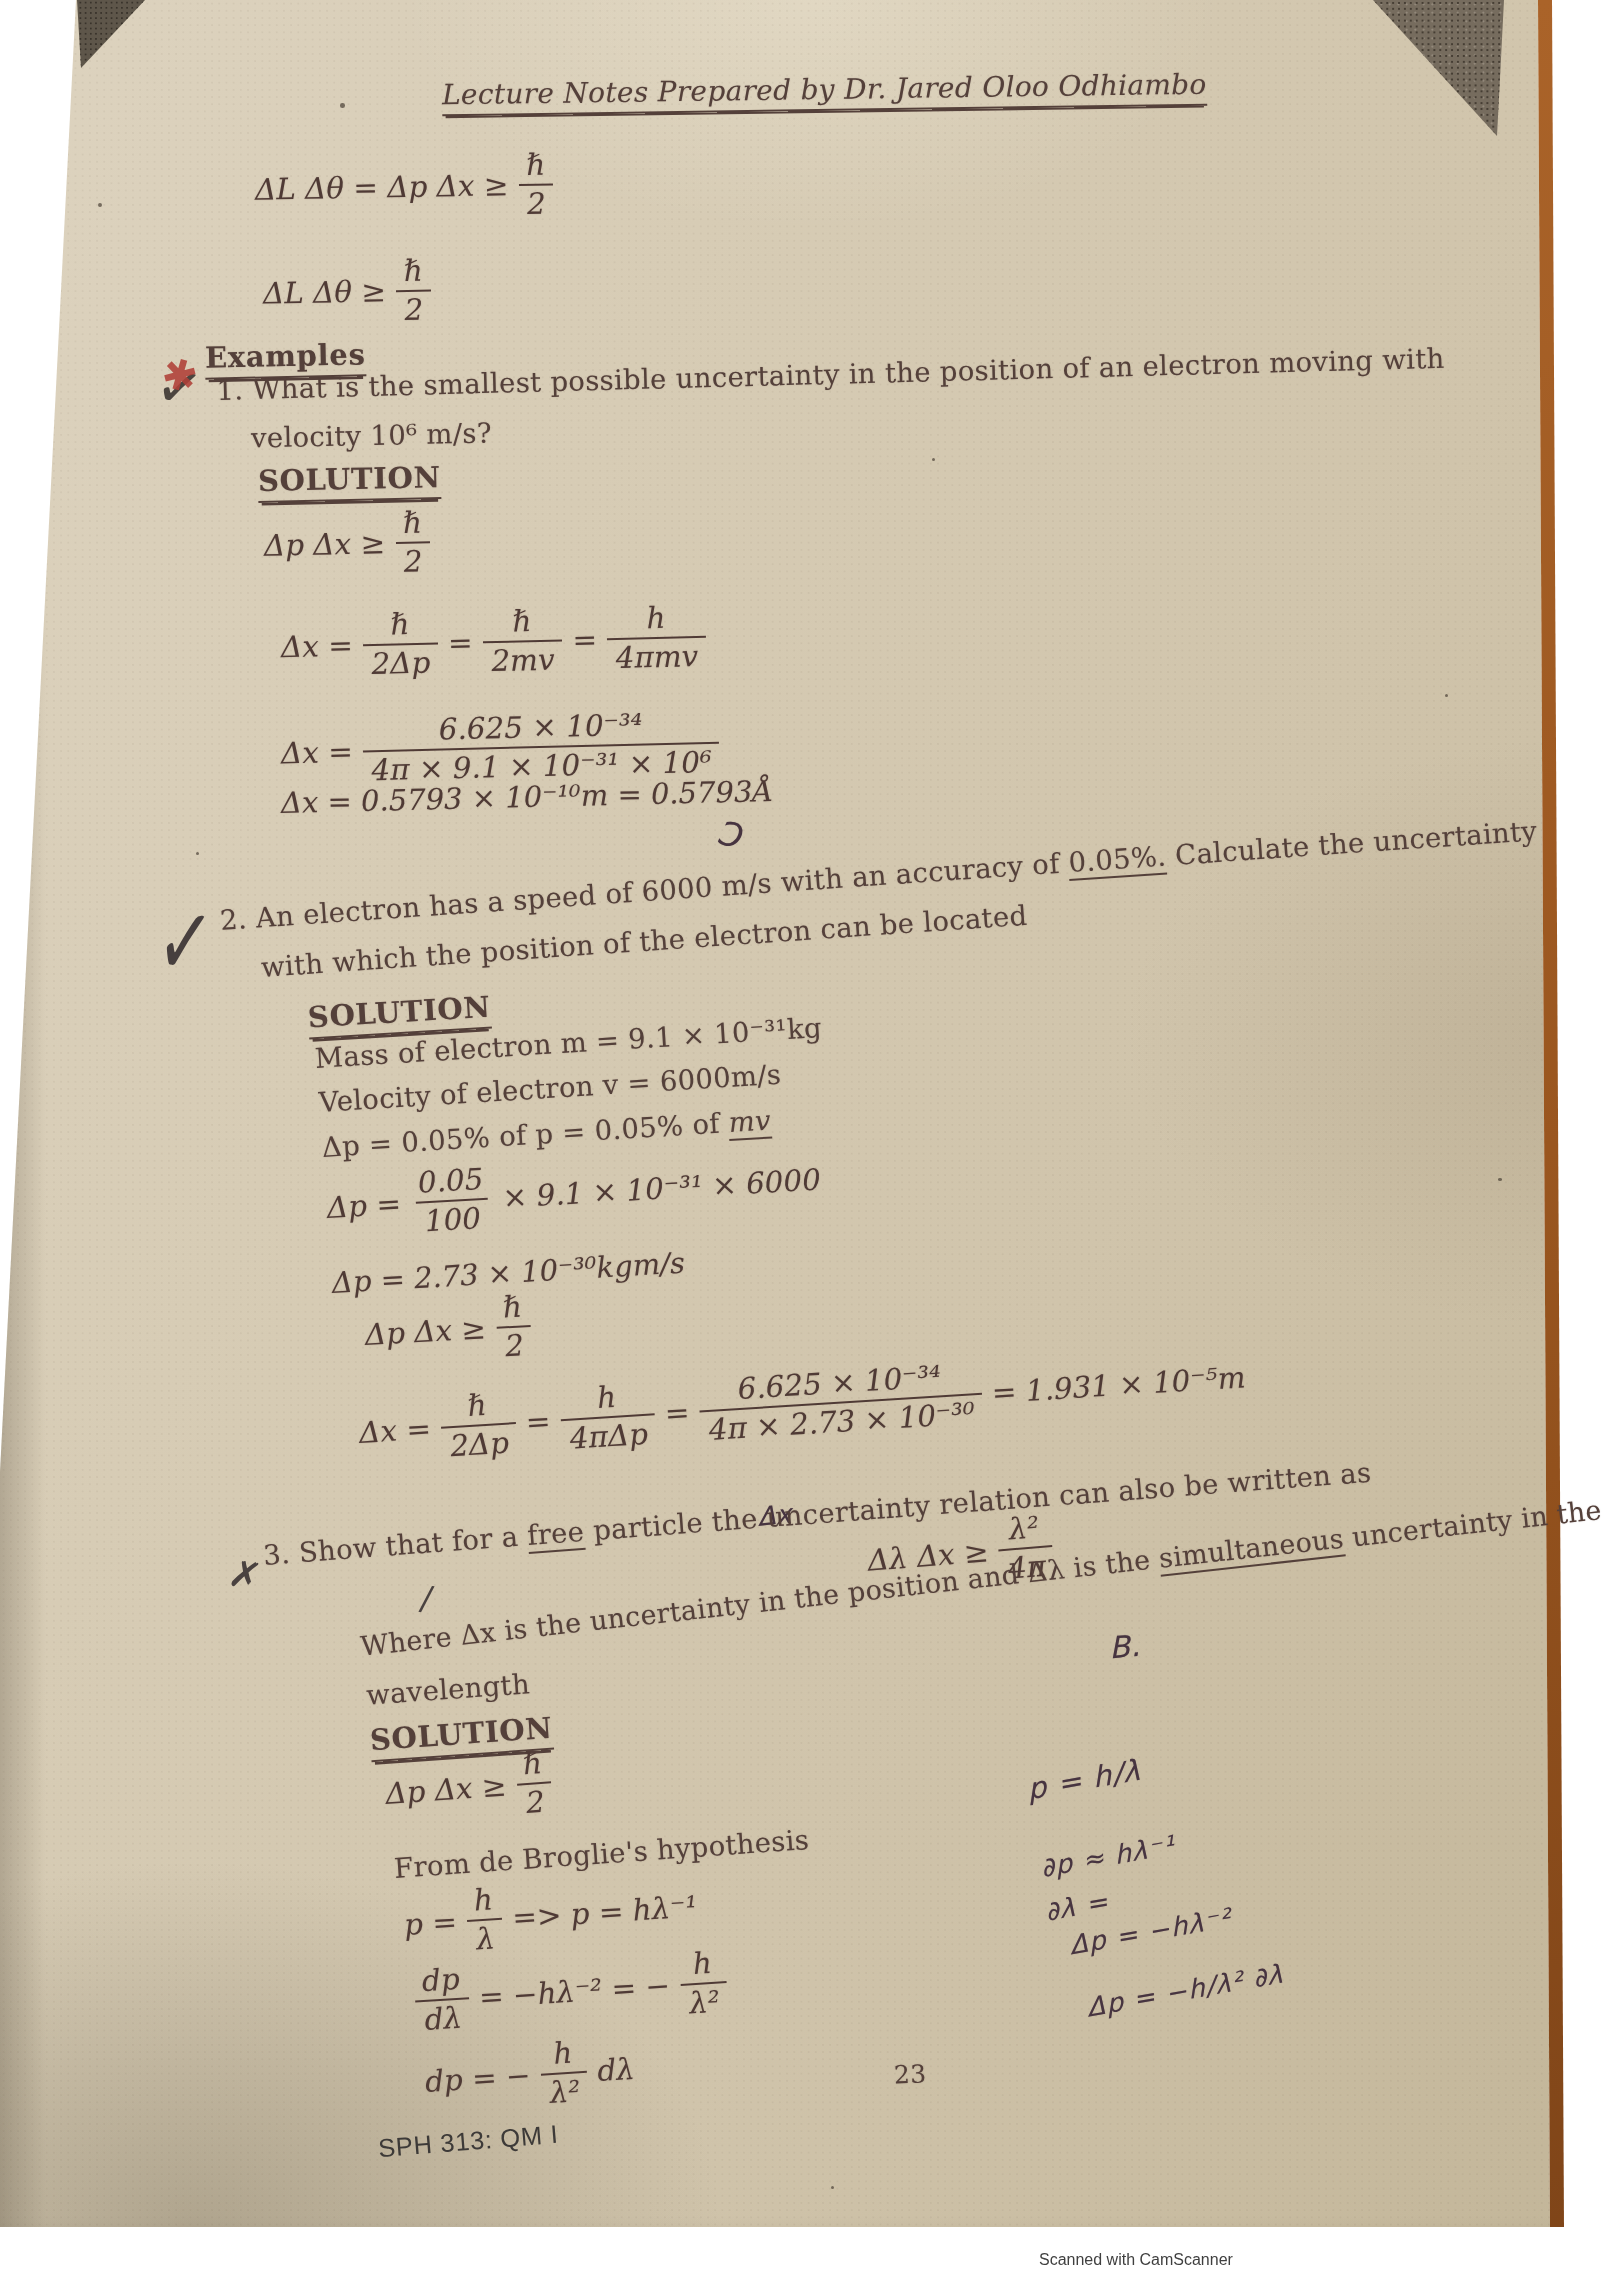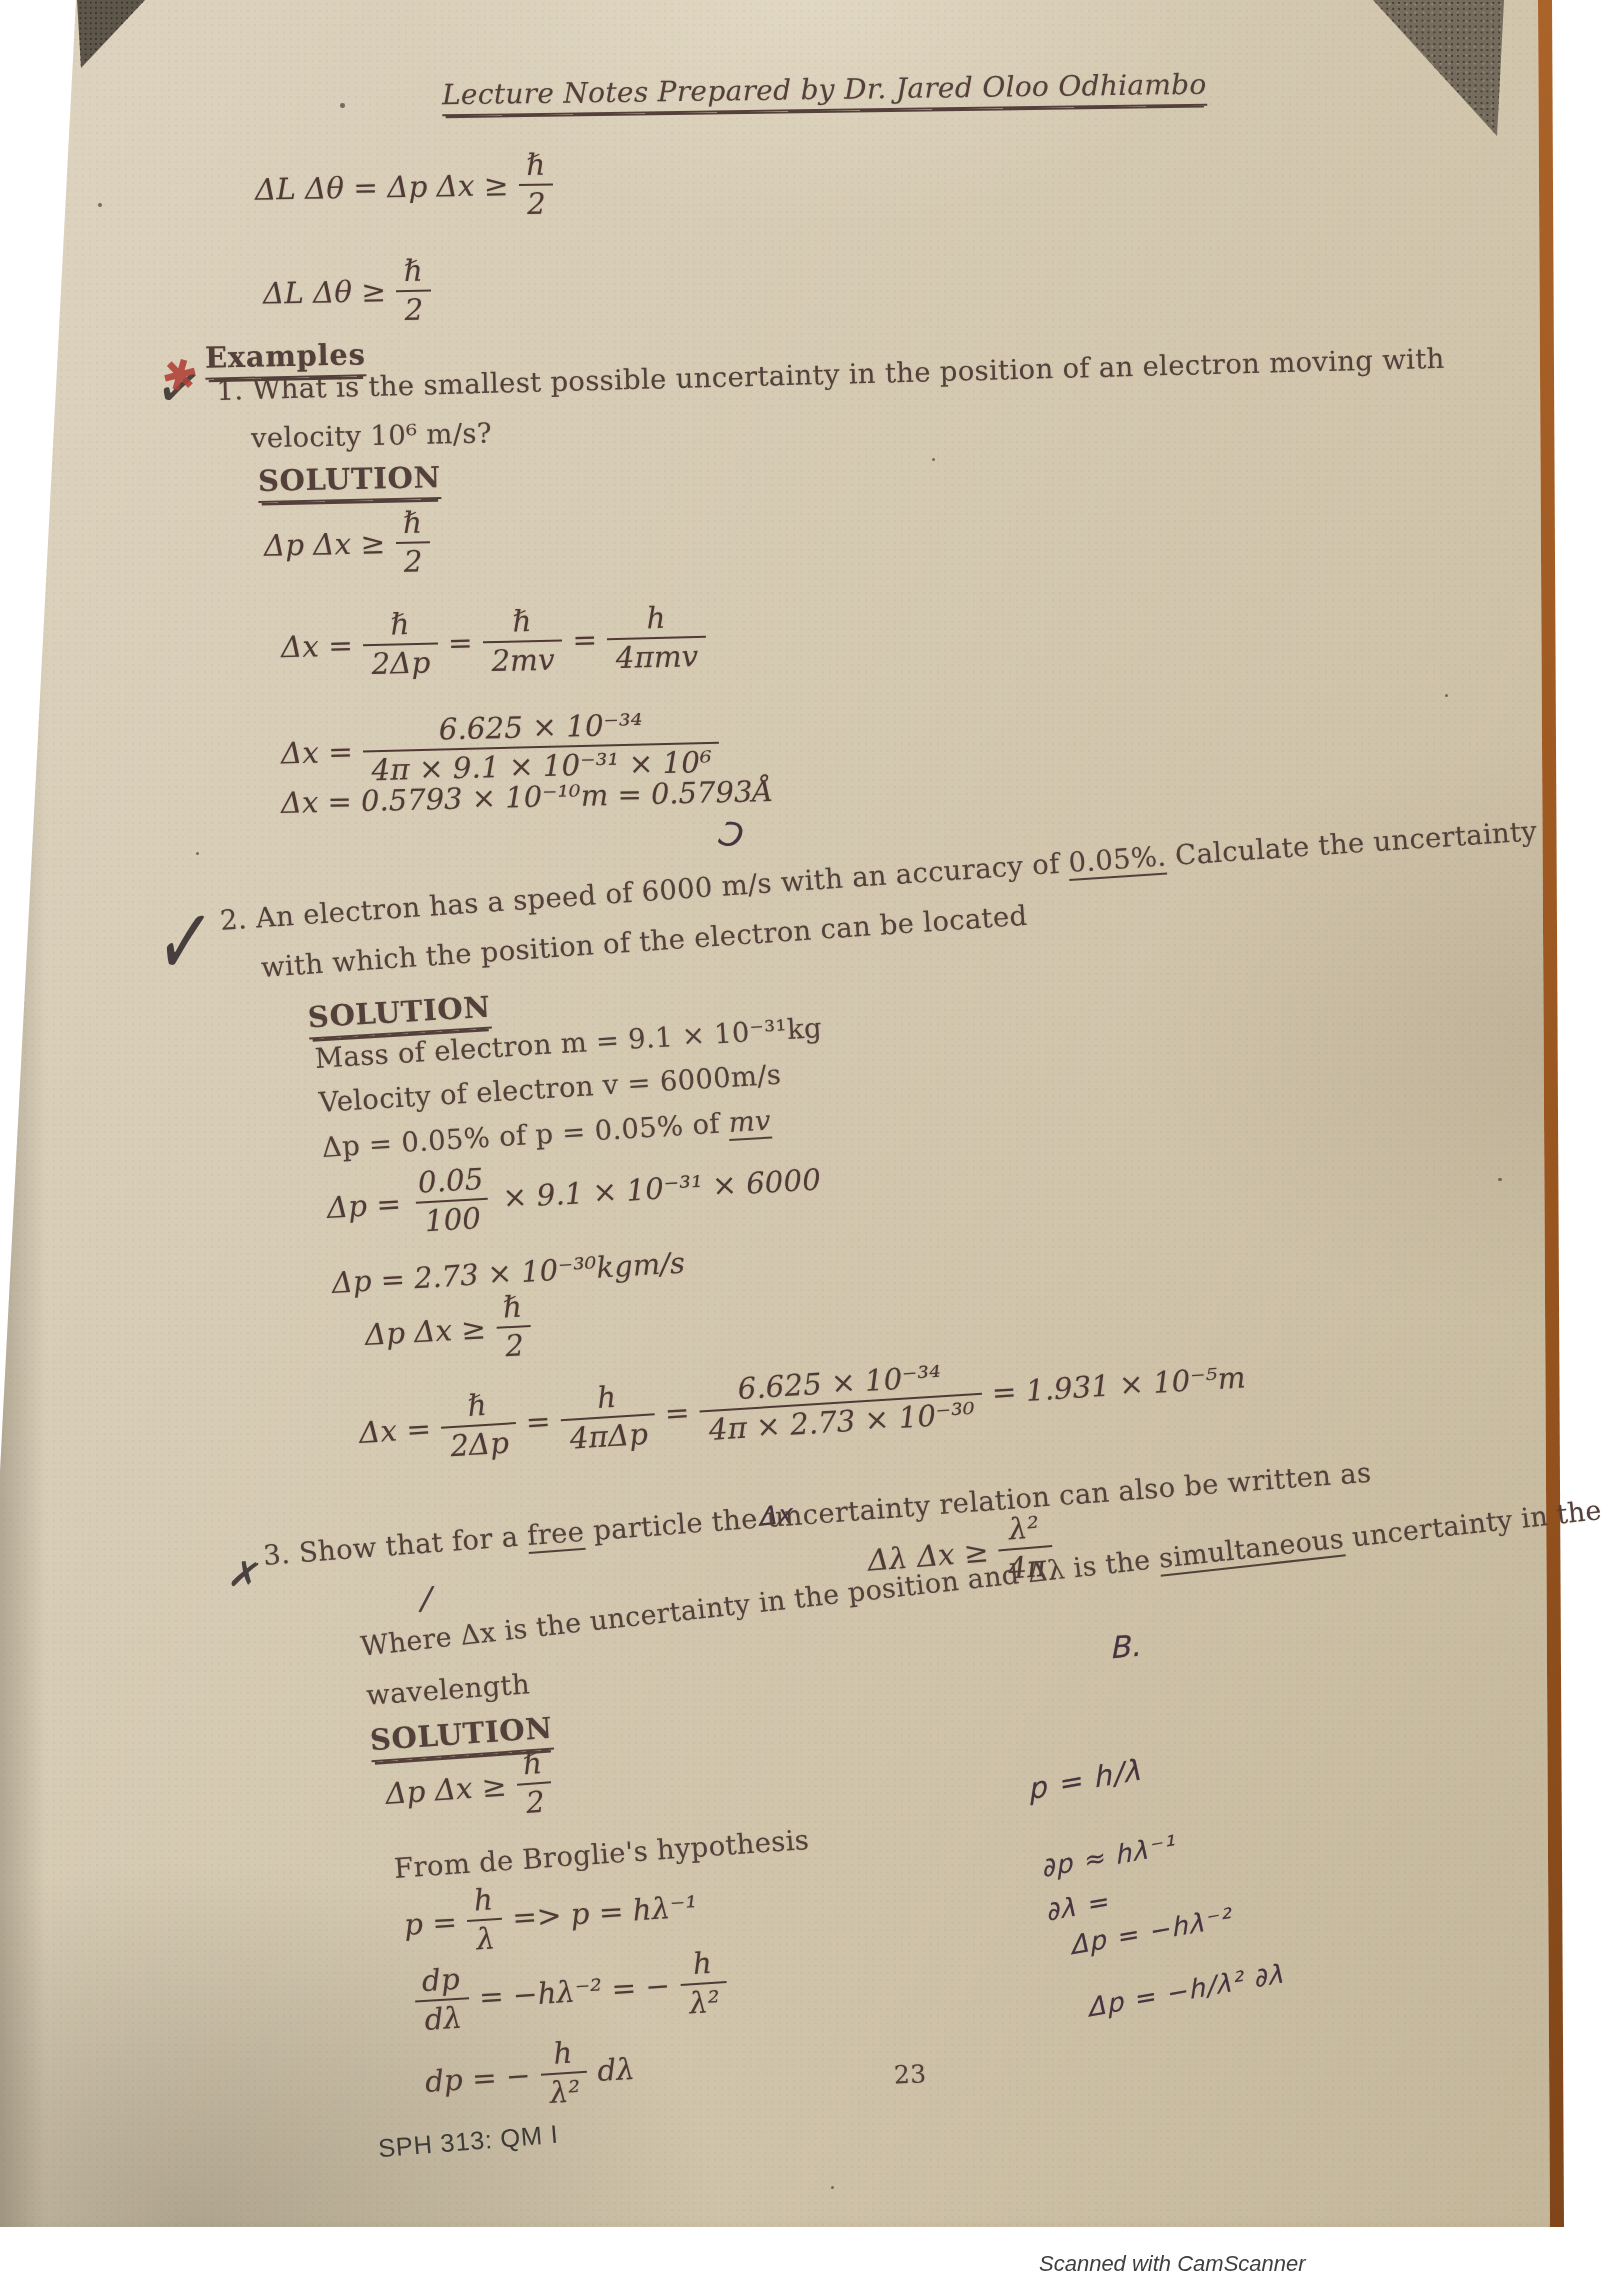"Scanned with CamScanner" div.footer-sans { font-size: 22px -> 16px; font-style: italic -> none }
